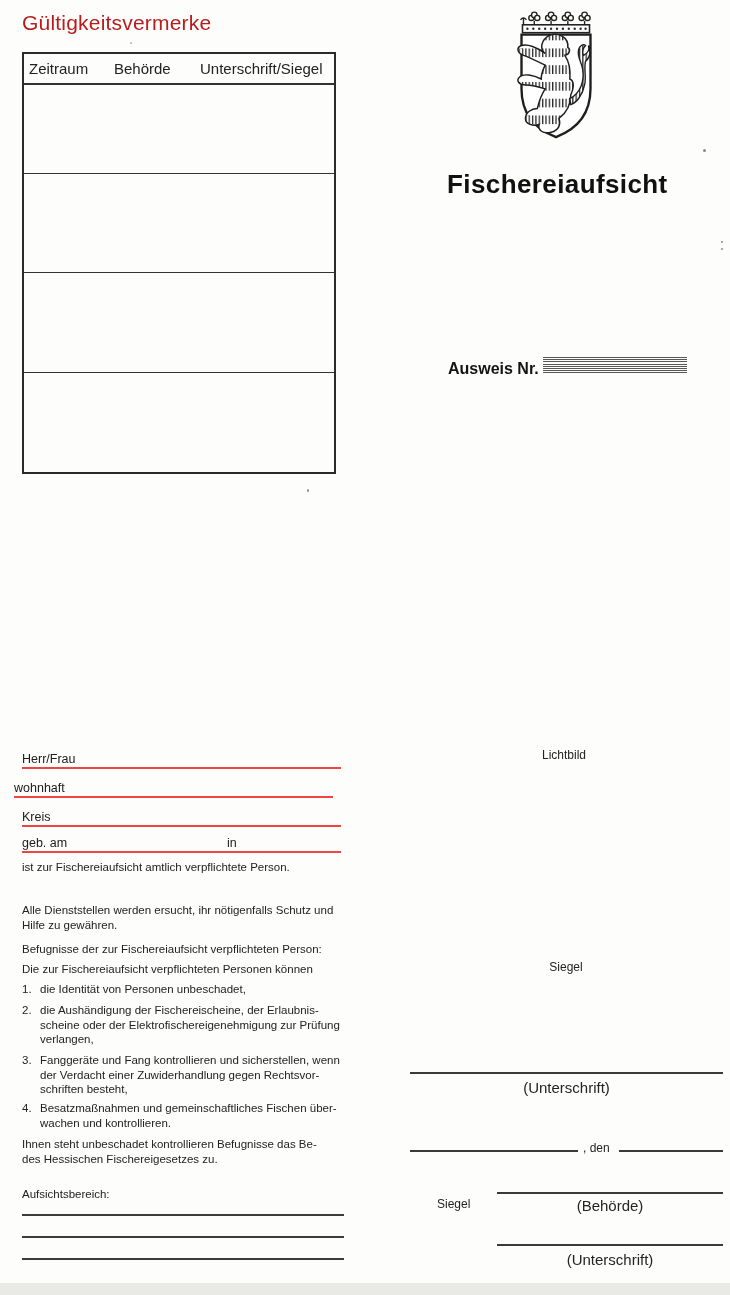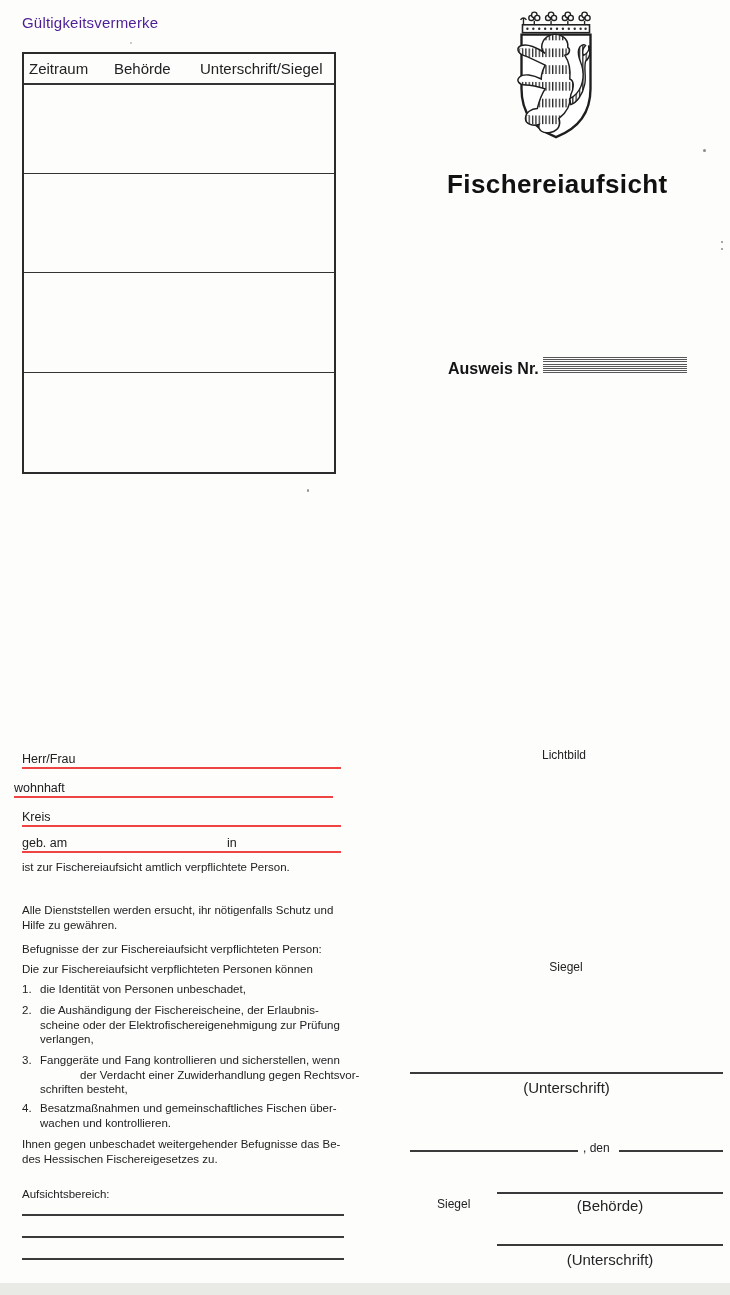"Gültigkeitsvermerke" .h-left { color: #4c1d95 -> #b91c1c; font-size: 15px -> 21px }
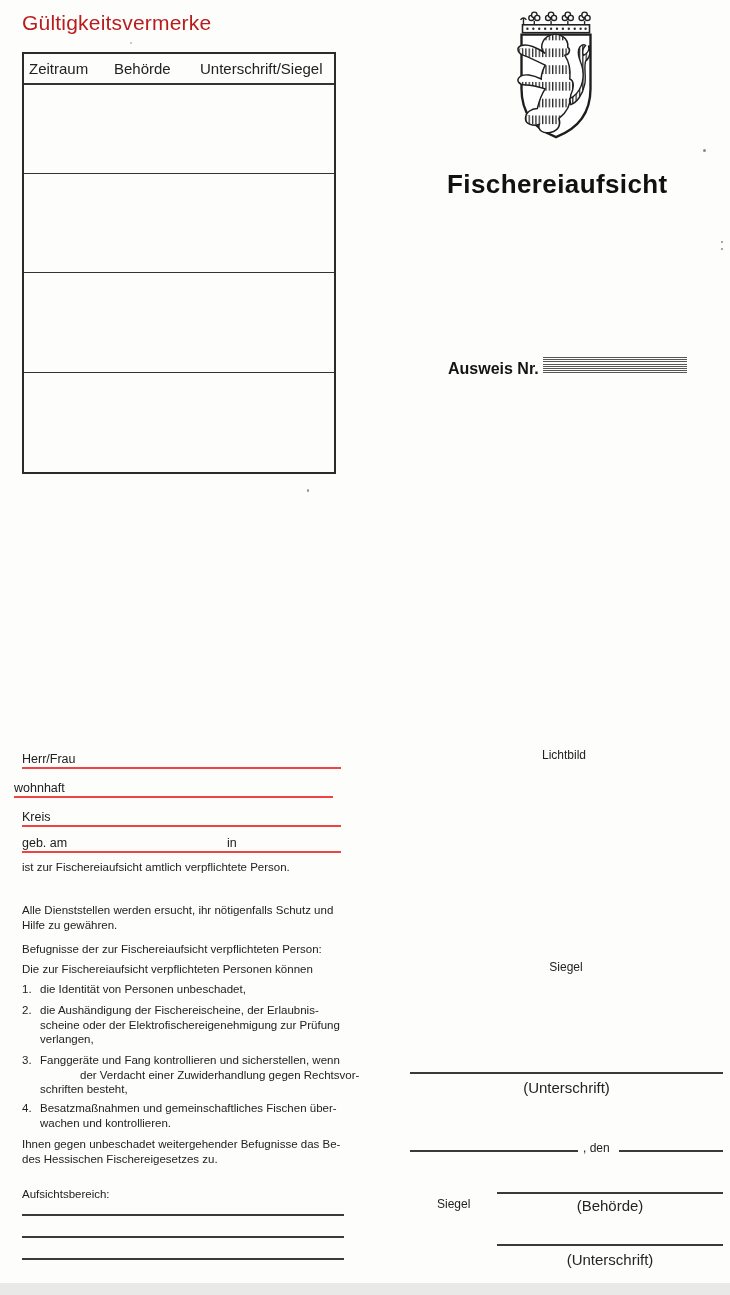"der Verdacht einer Zuwiderhandlung gegen" span.nw { margin-left: 40px -> none }
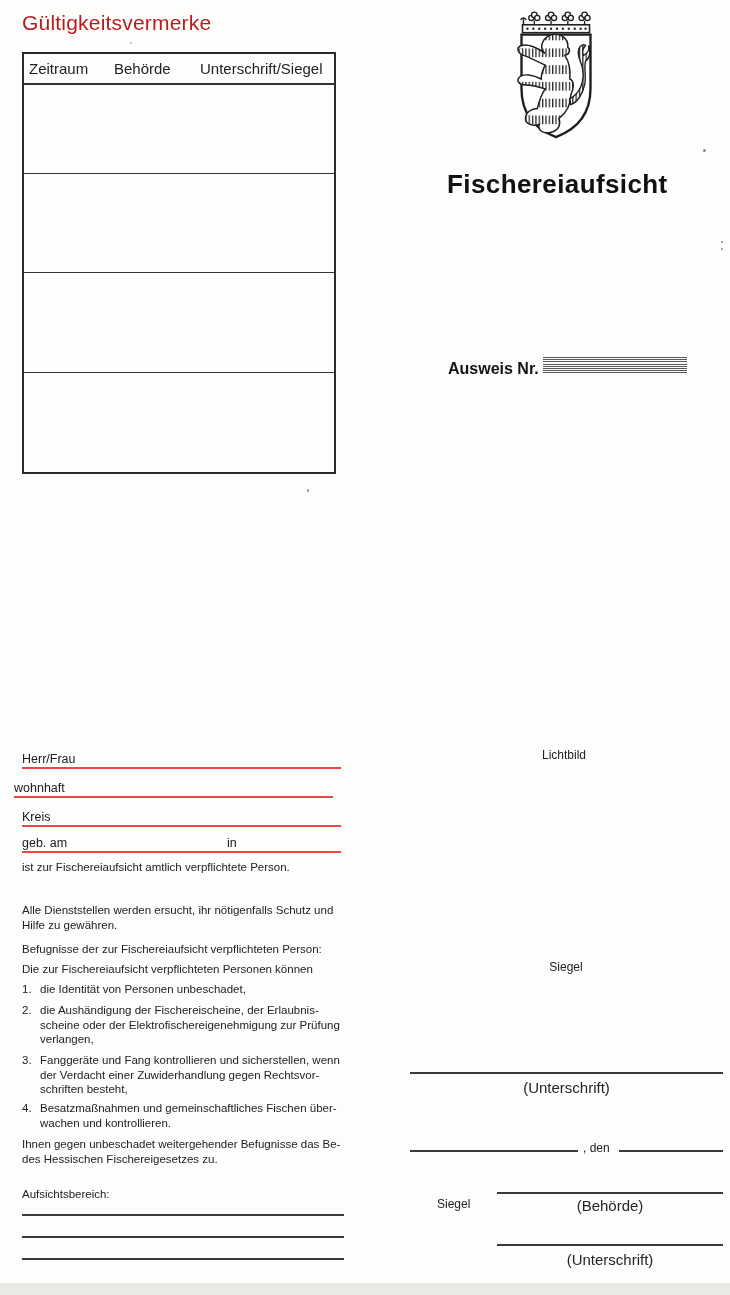"Ihnen gegen unbeschadet weitergehender" div.nw { text: gegen unbeschadet weitergehender -> steht unbeschadet kontrollieren }
